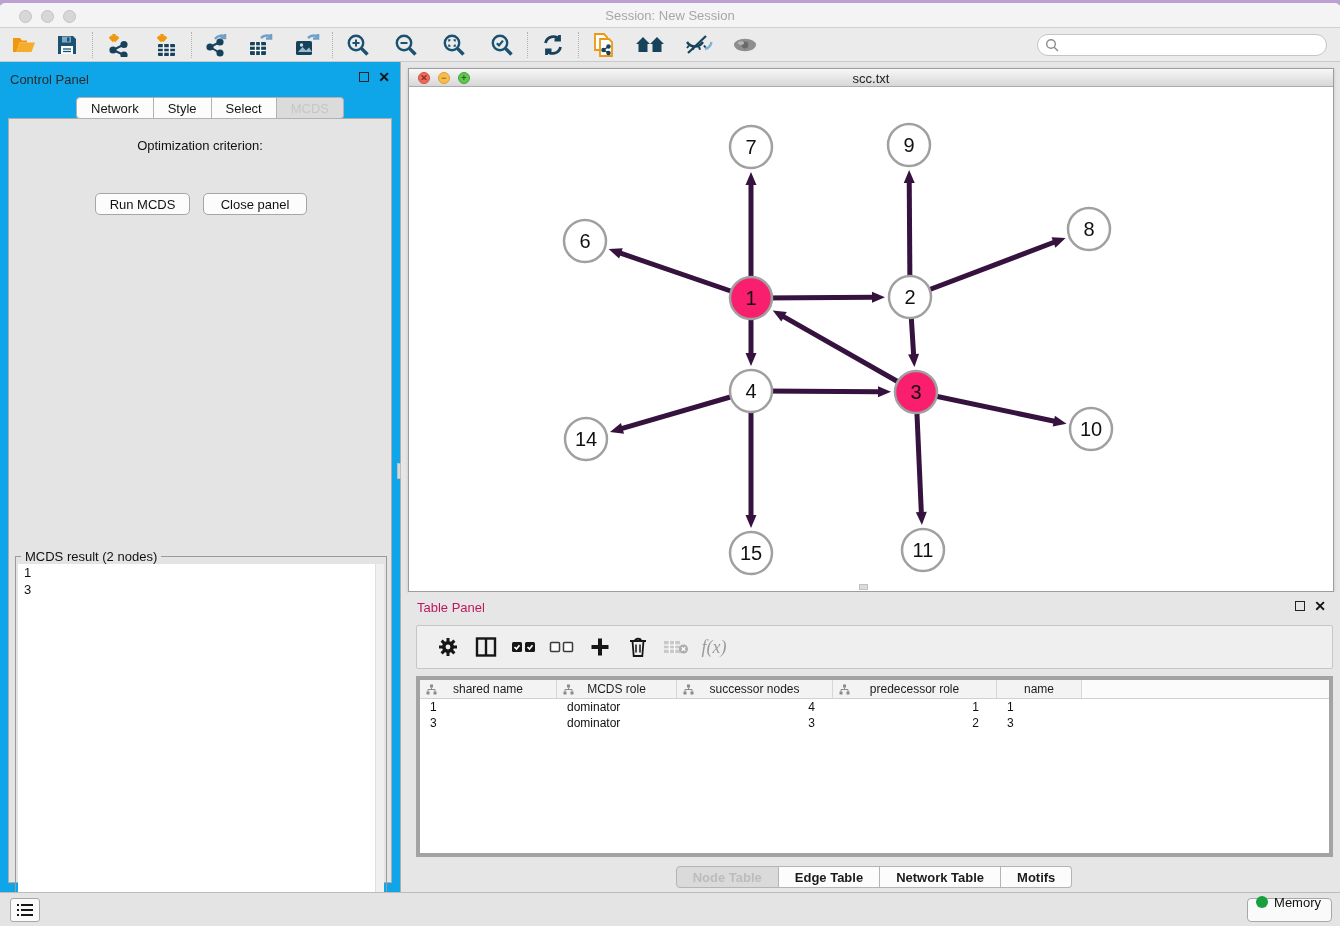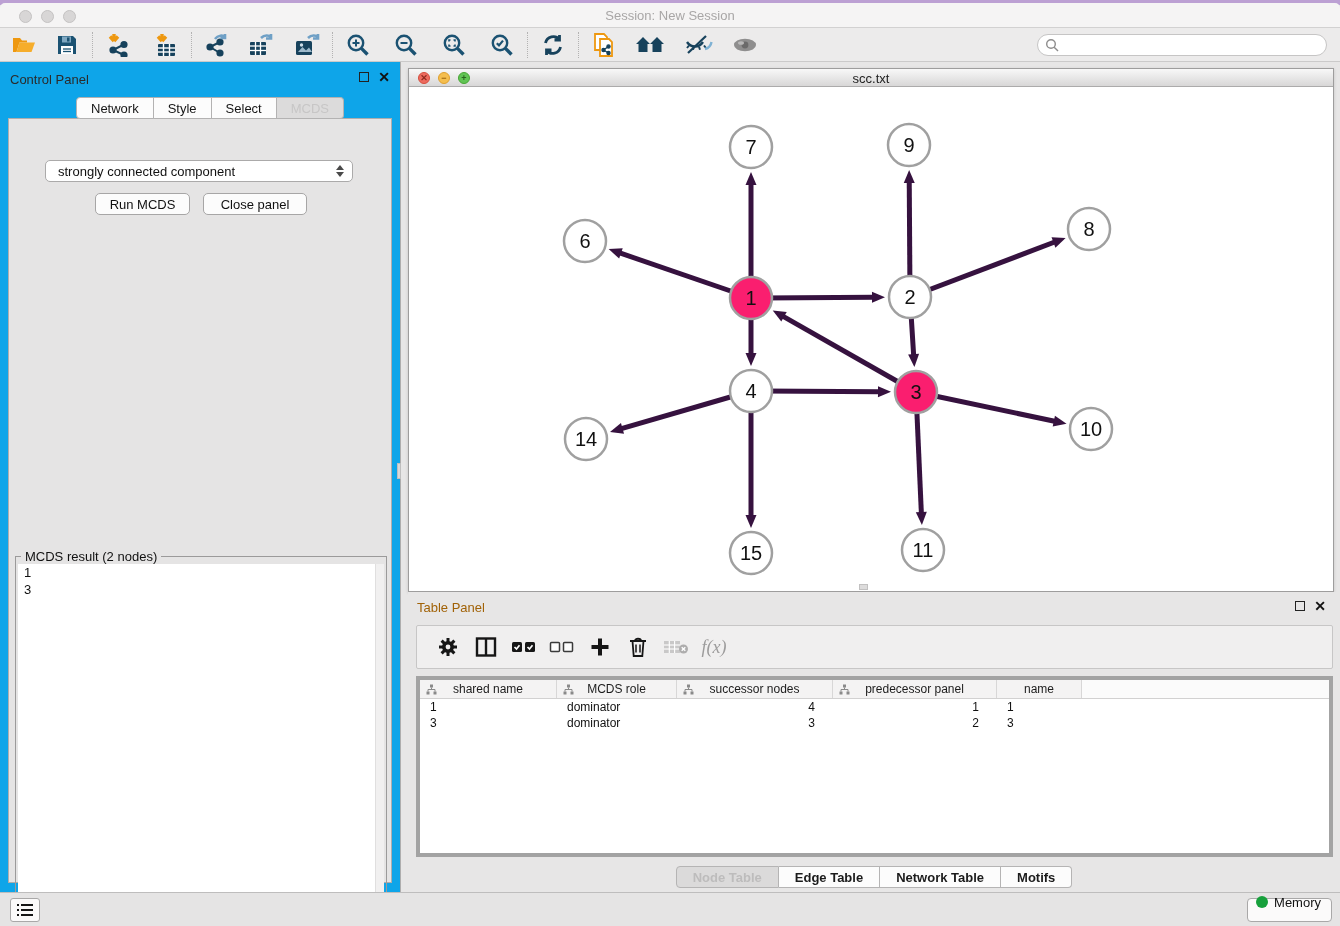"Optimization criterion:" div.opt-label { html: none -> <div>Optimization criterion:</div> }
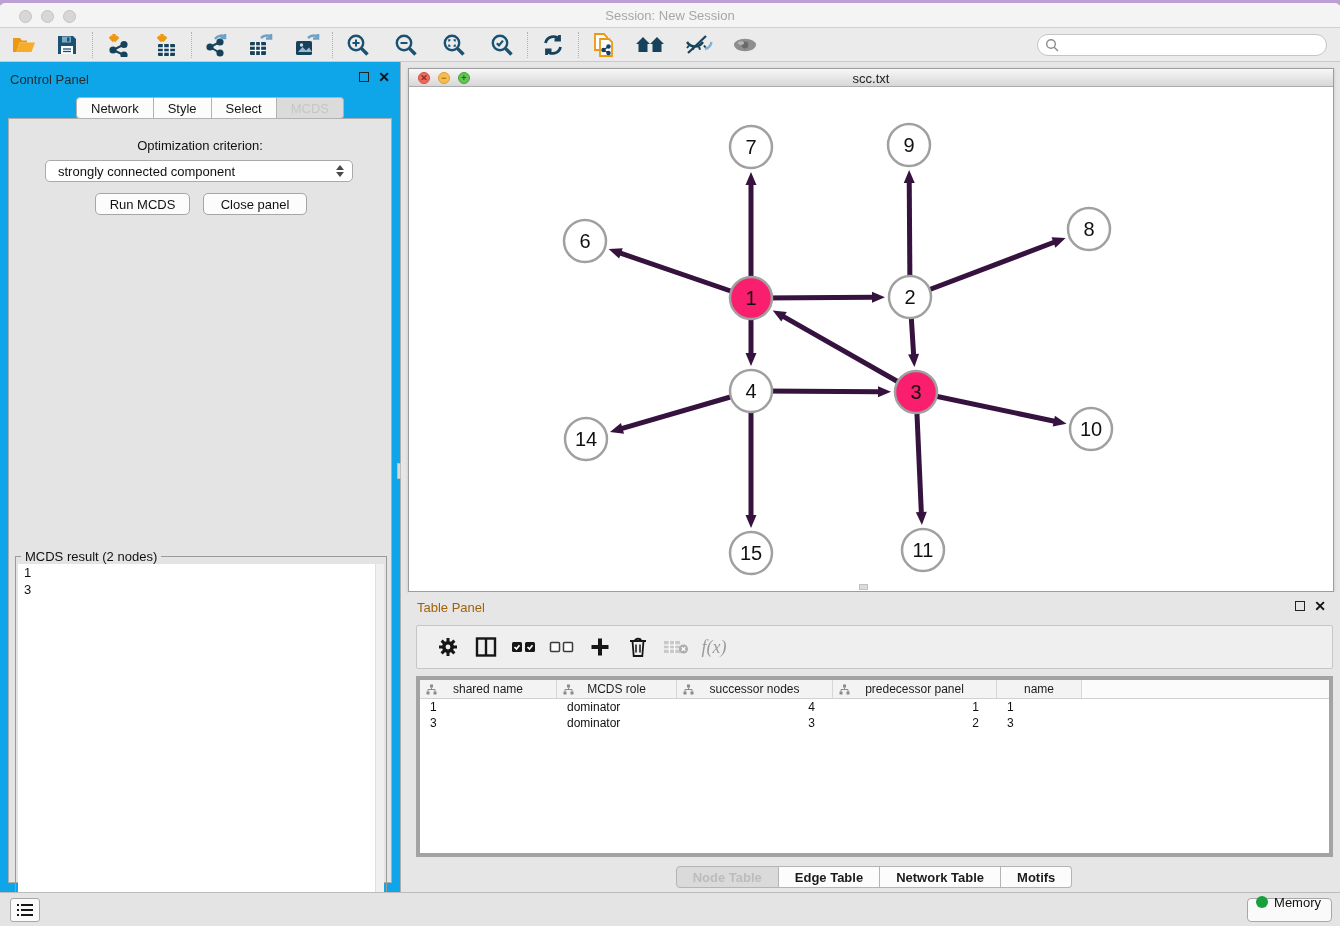"strongly connected component" div.dropdown { html: <div> <span>strongly connected component</span> <span> <i></i> <i></i> </span> </div> -> none }
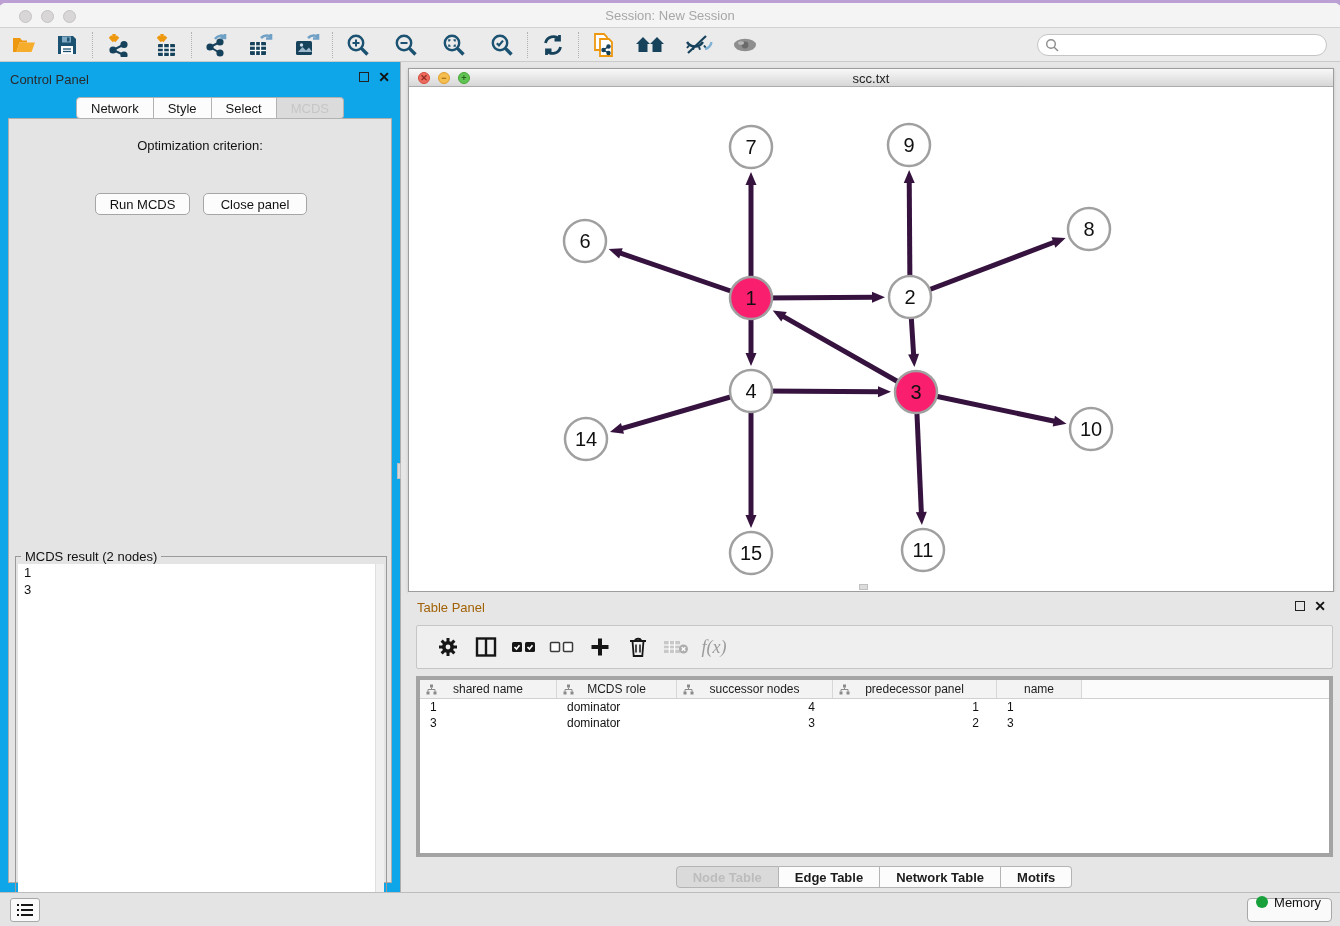"Table Panel" .tp-title { color: #a16207 -> #be185d }
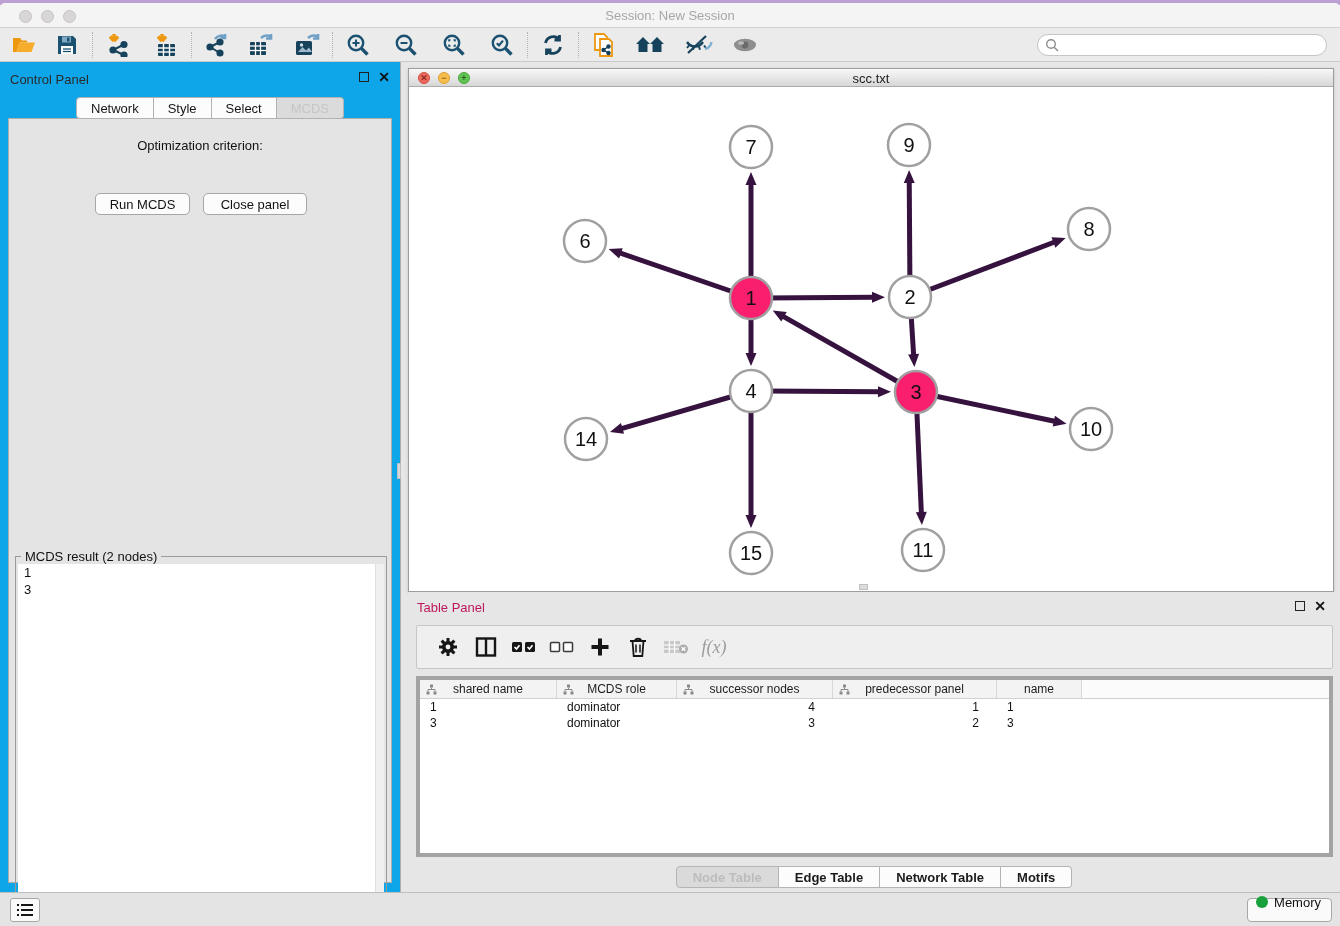"predecessor panel" span { text: panel -> role }
